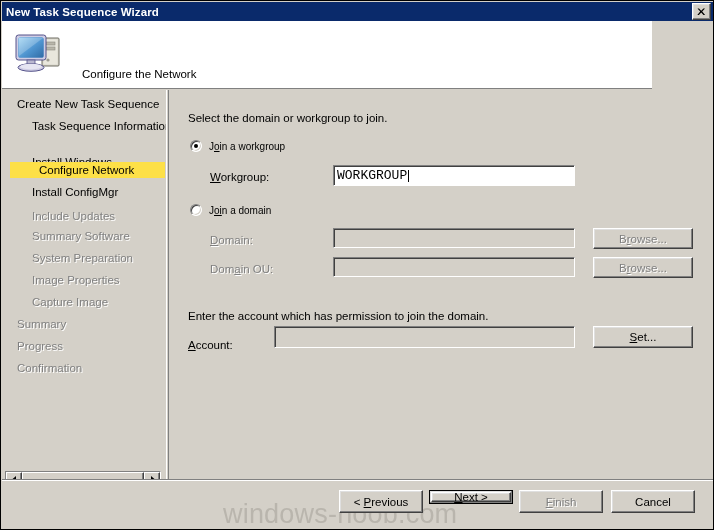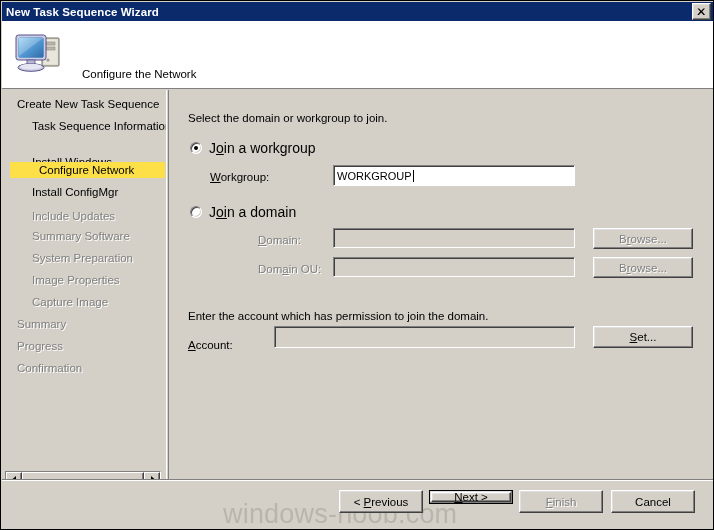"Configure the Network" #header { width: 712px -> 650px }
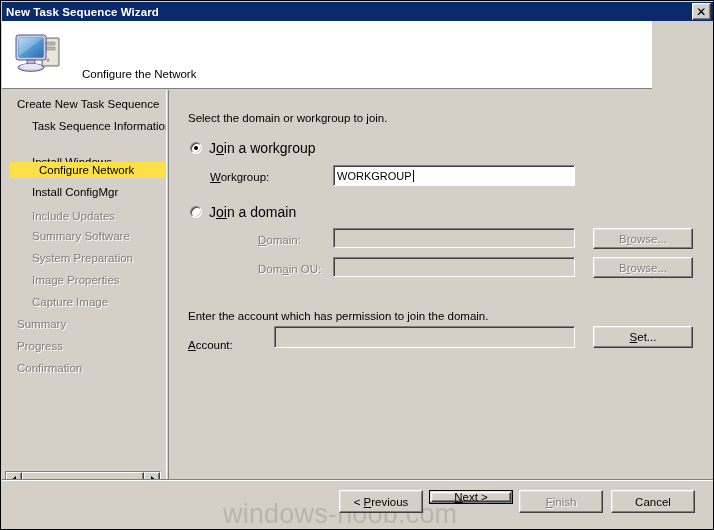"Join a workgroup" .radio-label { font-size: 14px -> 10px }
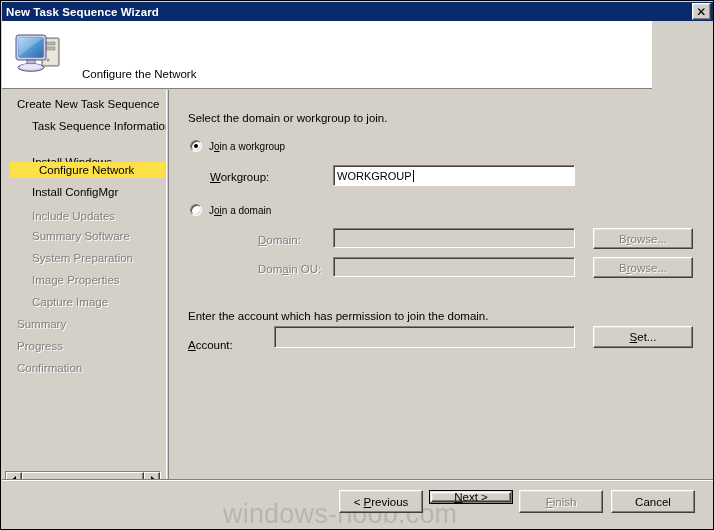"WORKGROUP" .field { font-family: none -> Liberation Mono, monospace; font-size: 11px -> 13px }
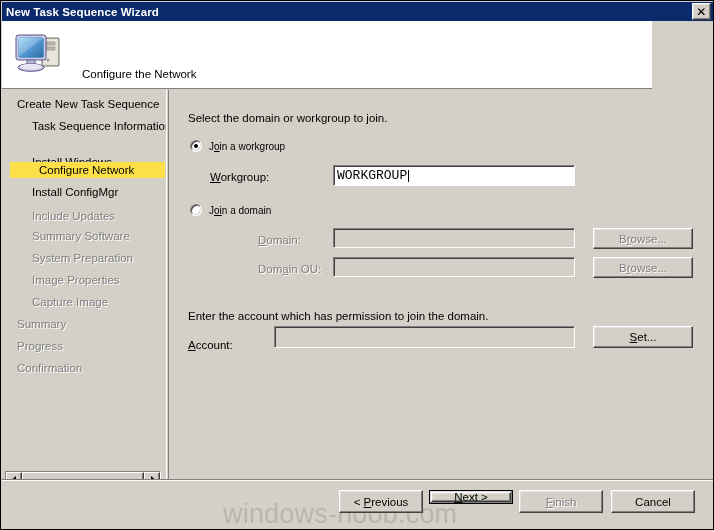"Domain:" .ctext.disabled { margin-left: 48px -> none }
